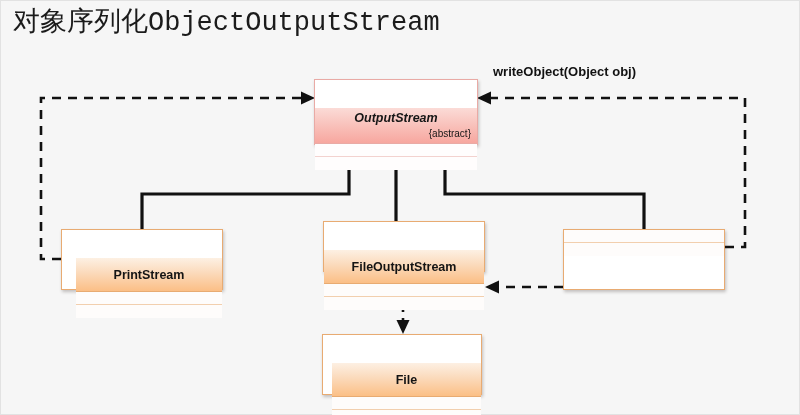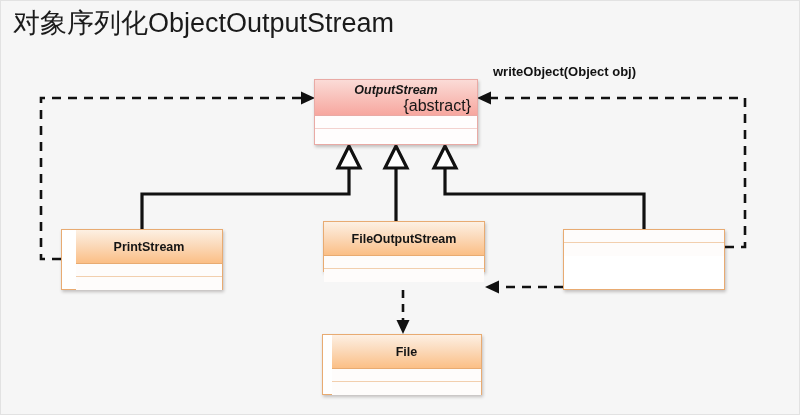"对象序列化ObjectOutputStream" #page-title { font-family: Liberation Sans, sans-serif -> Liberation Mono, monospace }
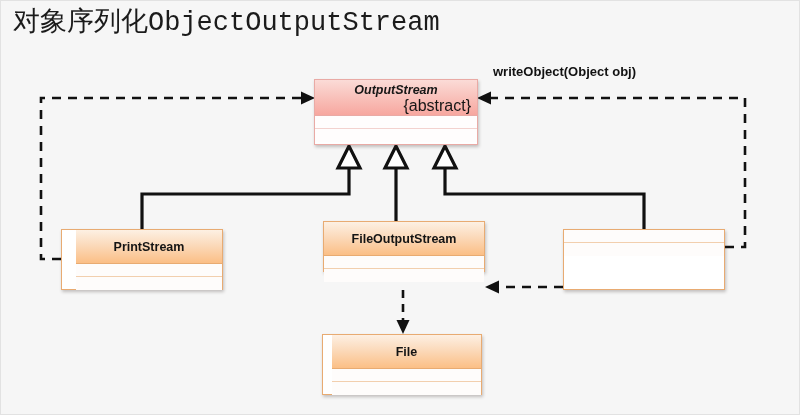"OutputStream" .uml-class .hdr { margin-top: none -> 28px }
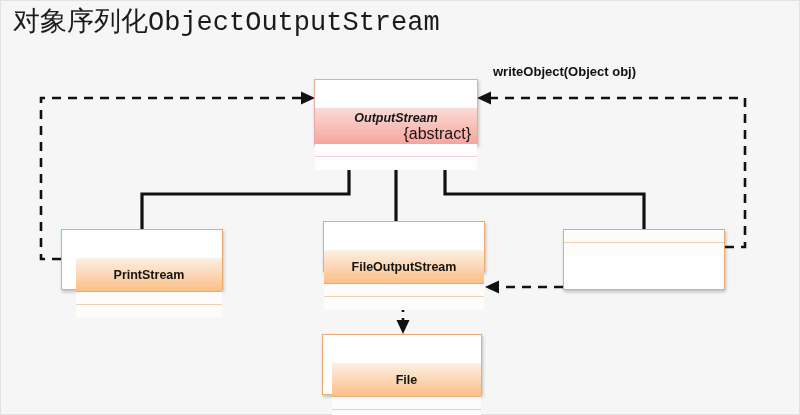"{abstract}" .uml-class.abstract .cls-stereo { font-size: 16px -> 10px }
